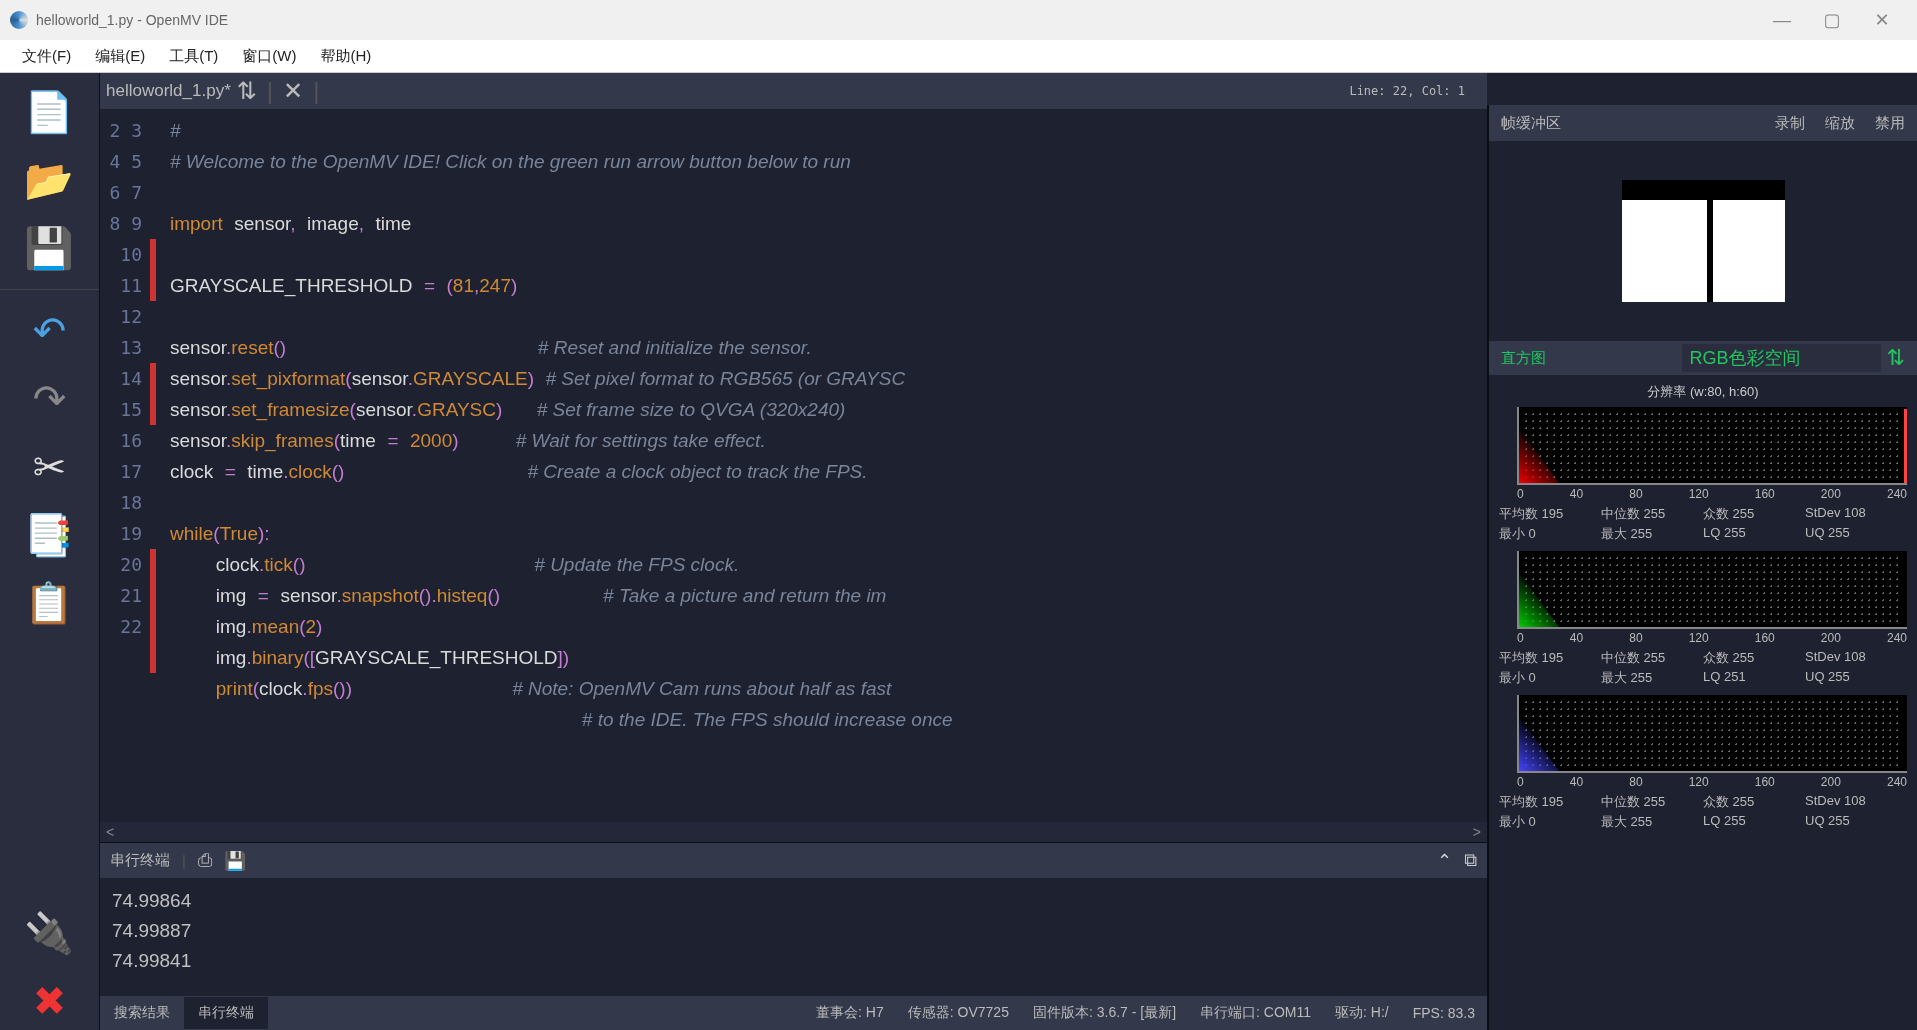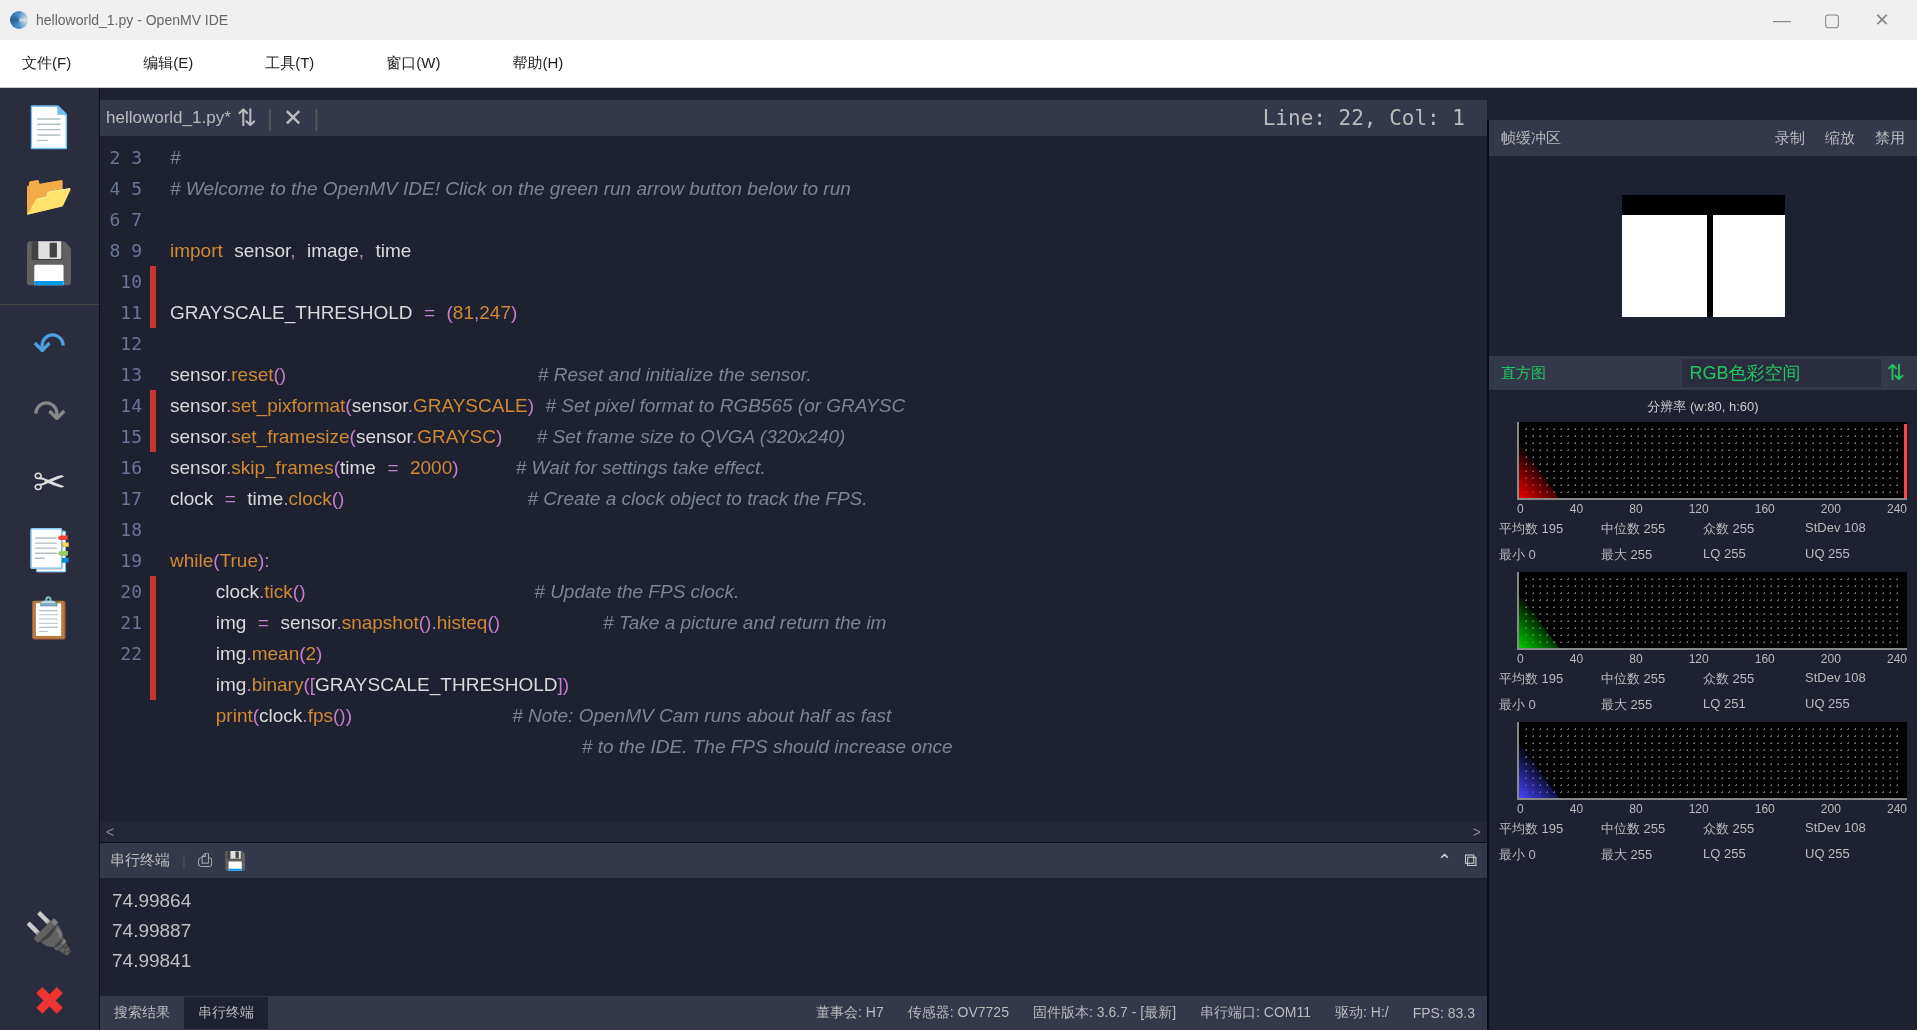"文件(F)" .menubar { gap: 48px -> none; height: 48px -> 33px }
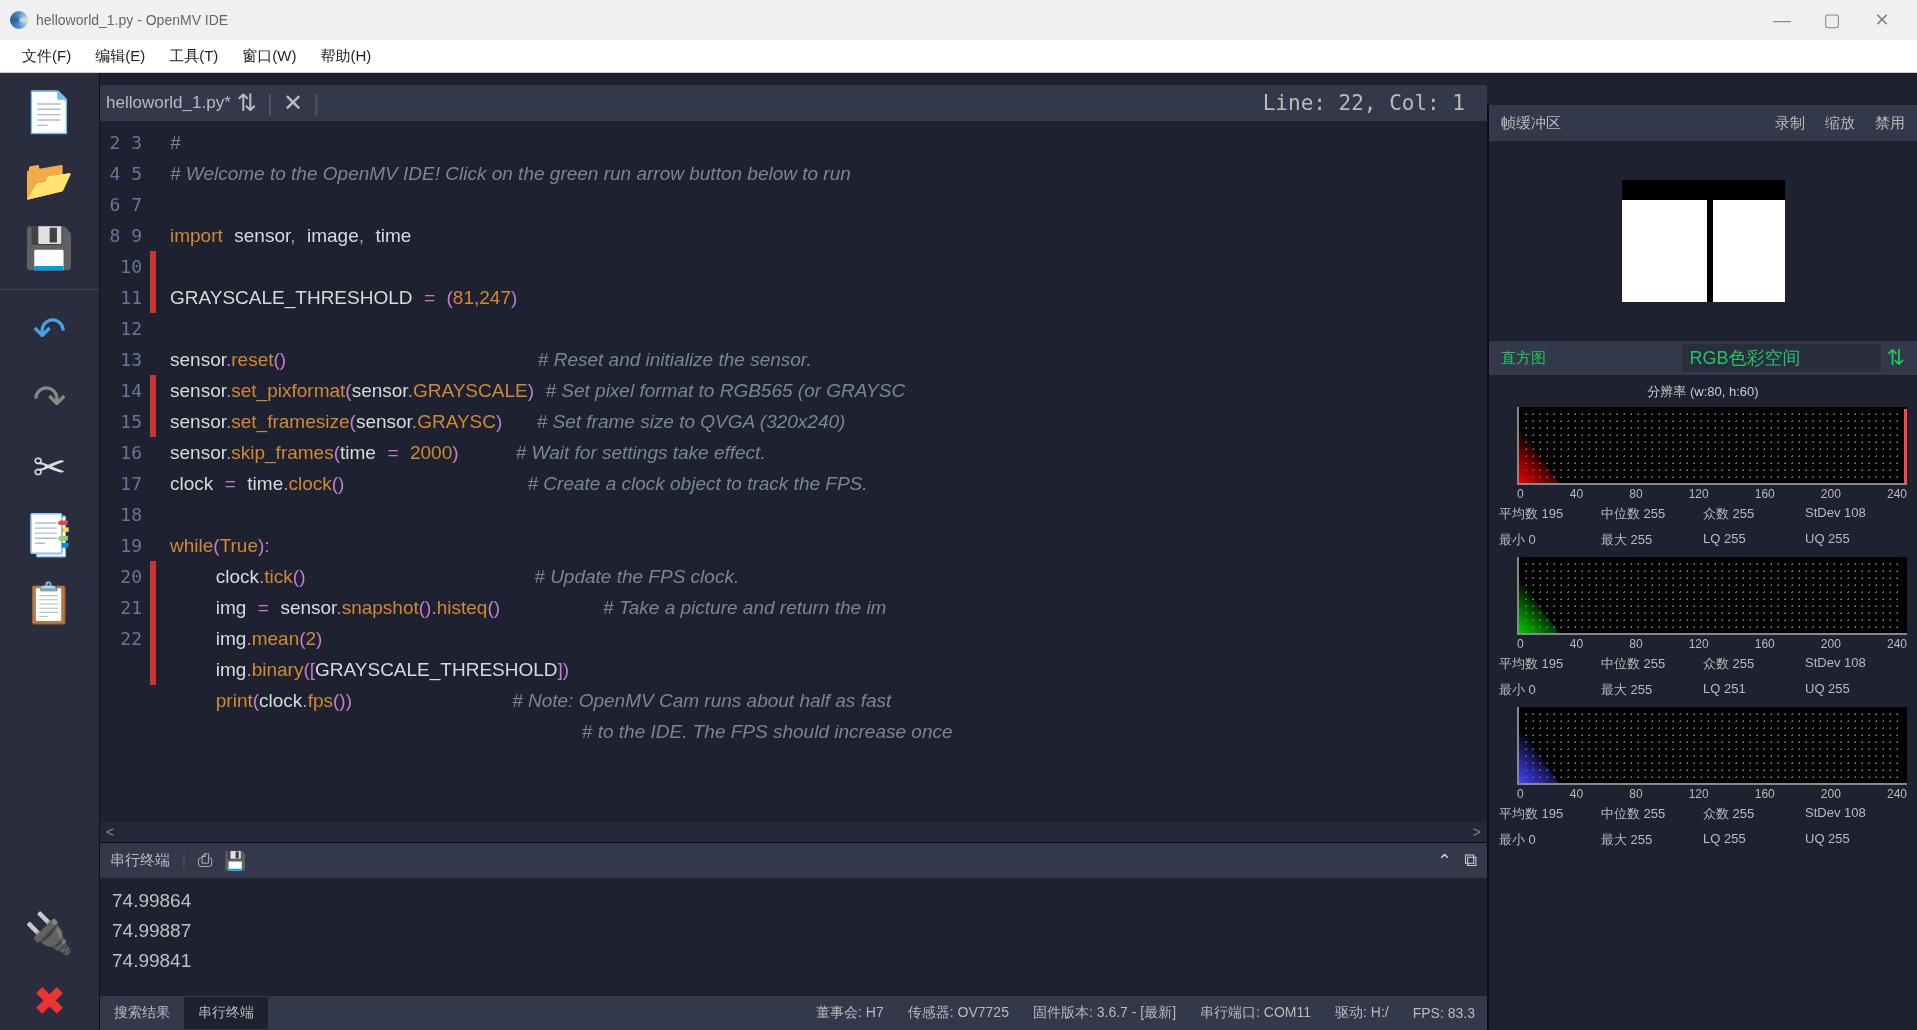"helloworld_1.py*" .tabbar { margin-top: 12px -> none }
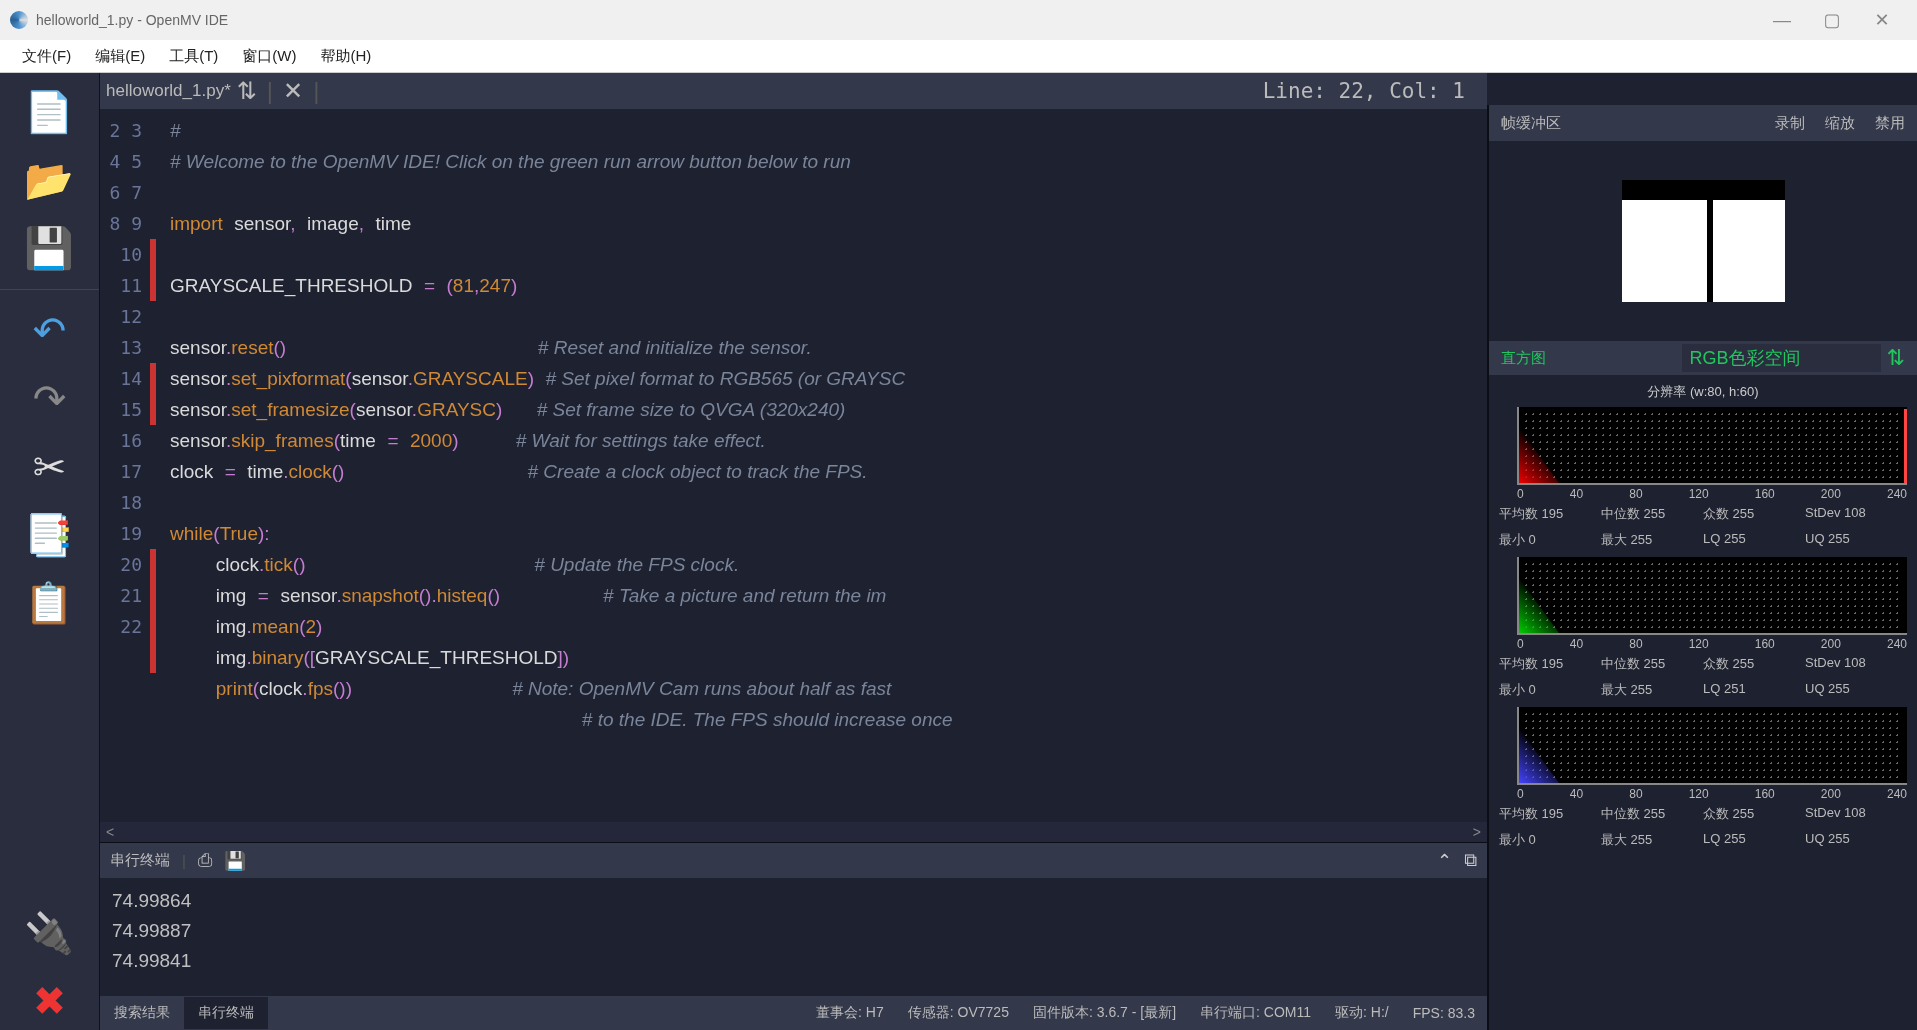"Line: 22, Col: 1" .tabbar .linecol { font-size: 21px -> 12px }
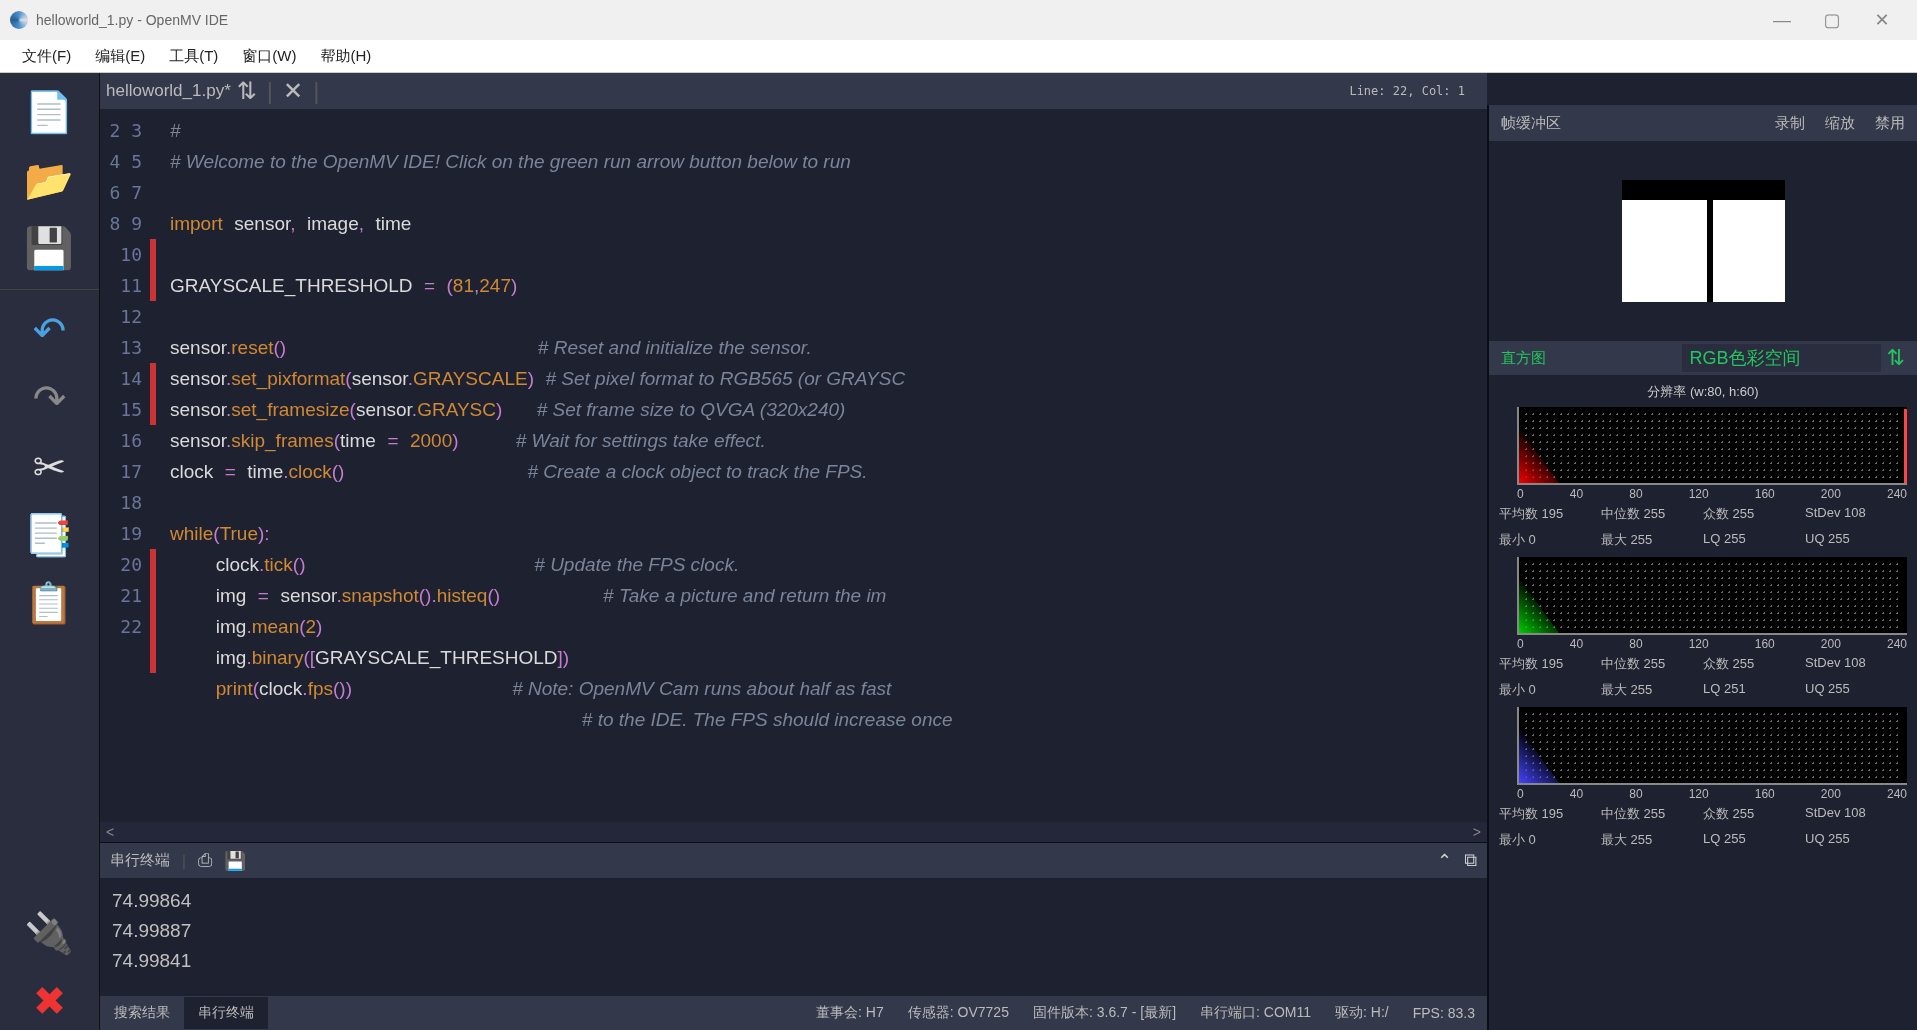"平均数 195" .hist-stats { row-gap: 8px -> 2px }
